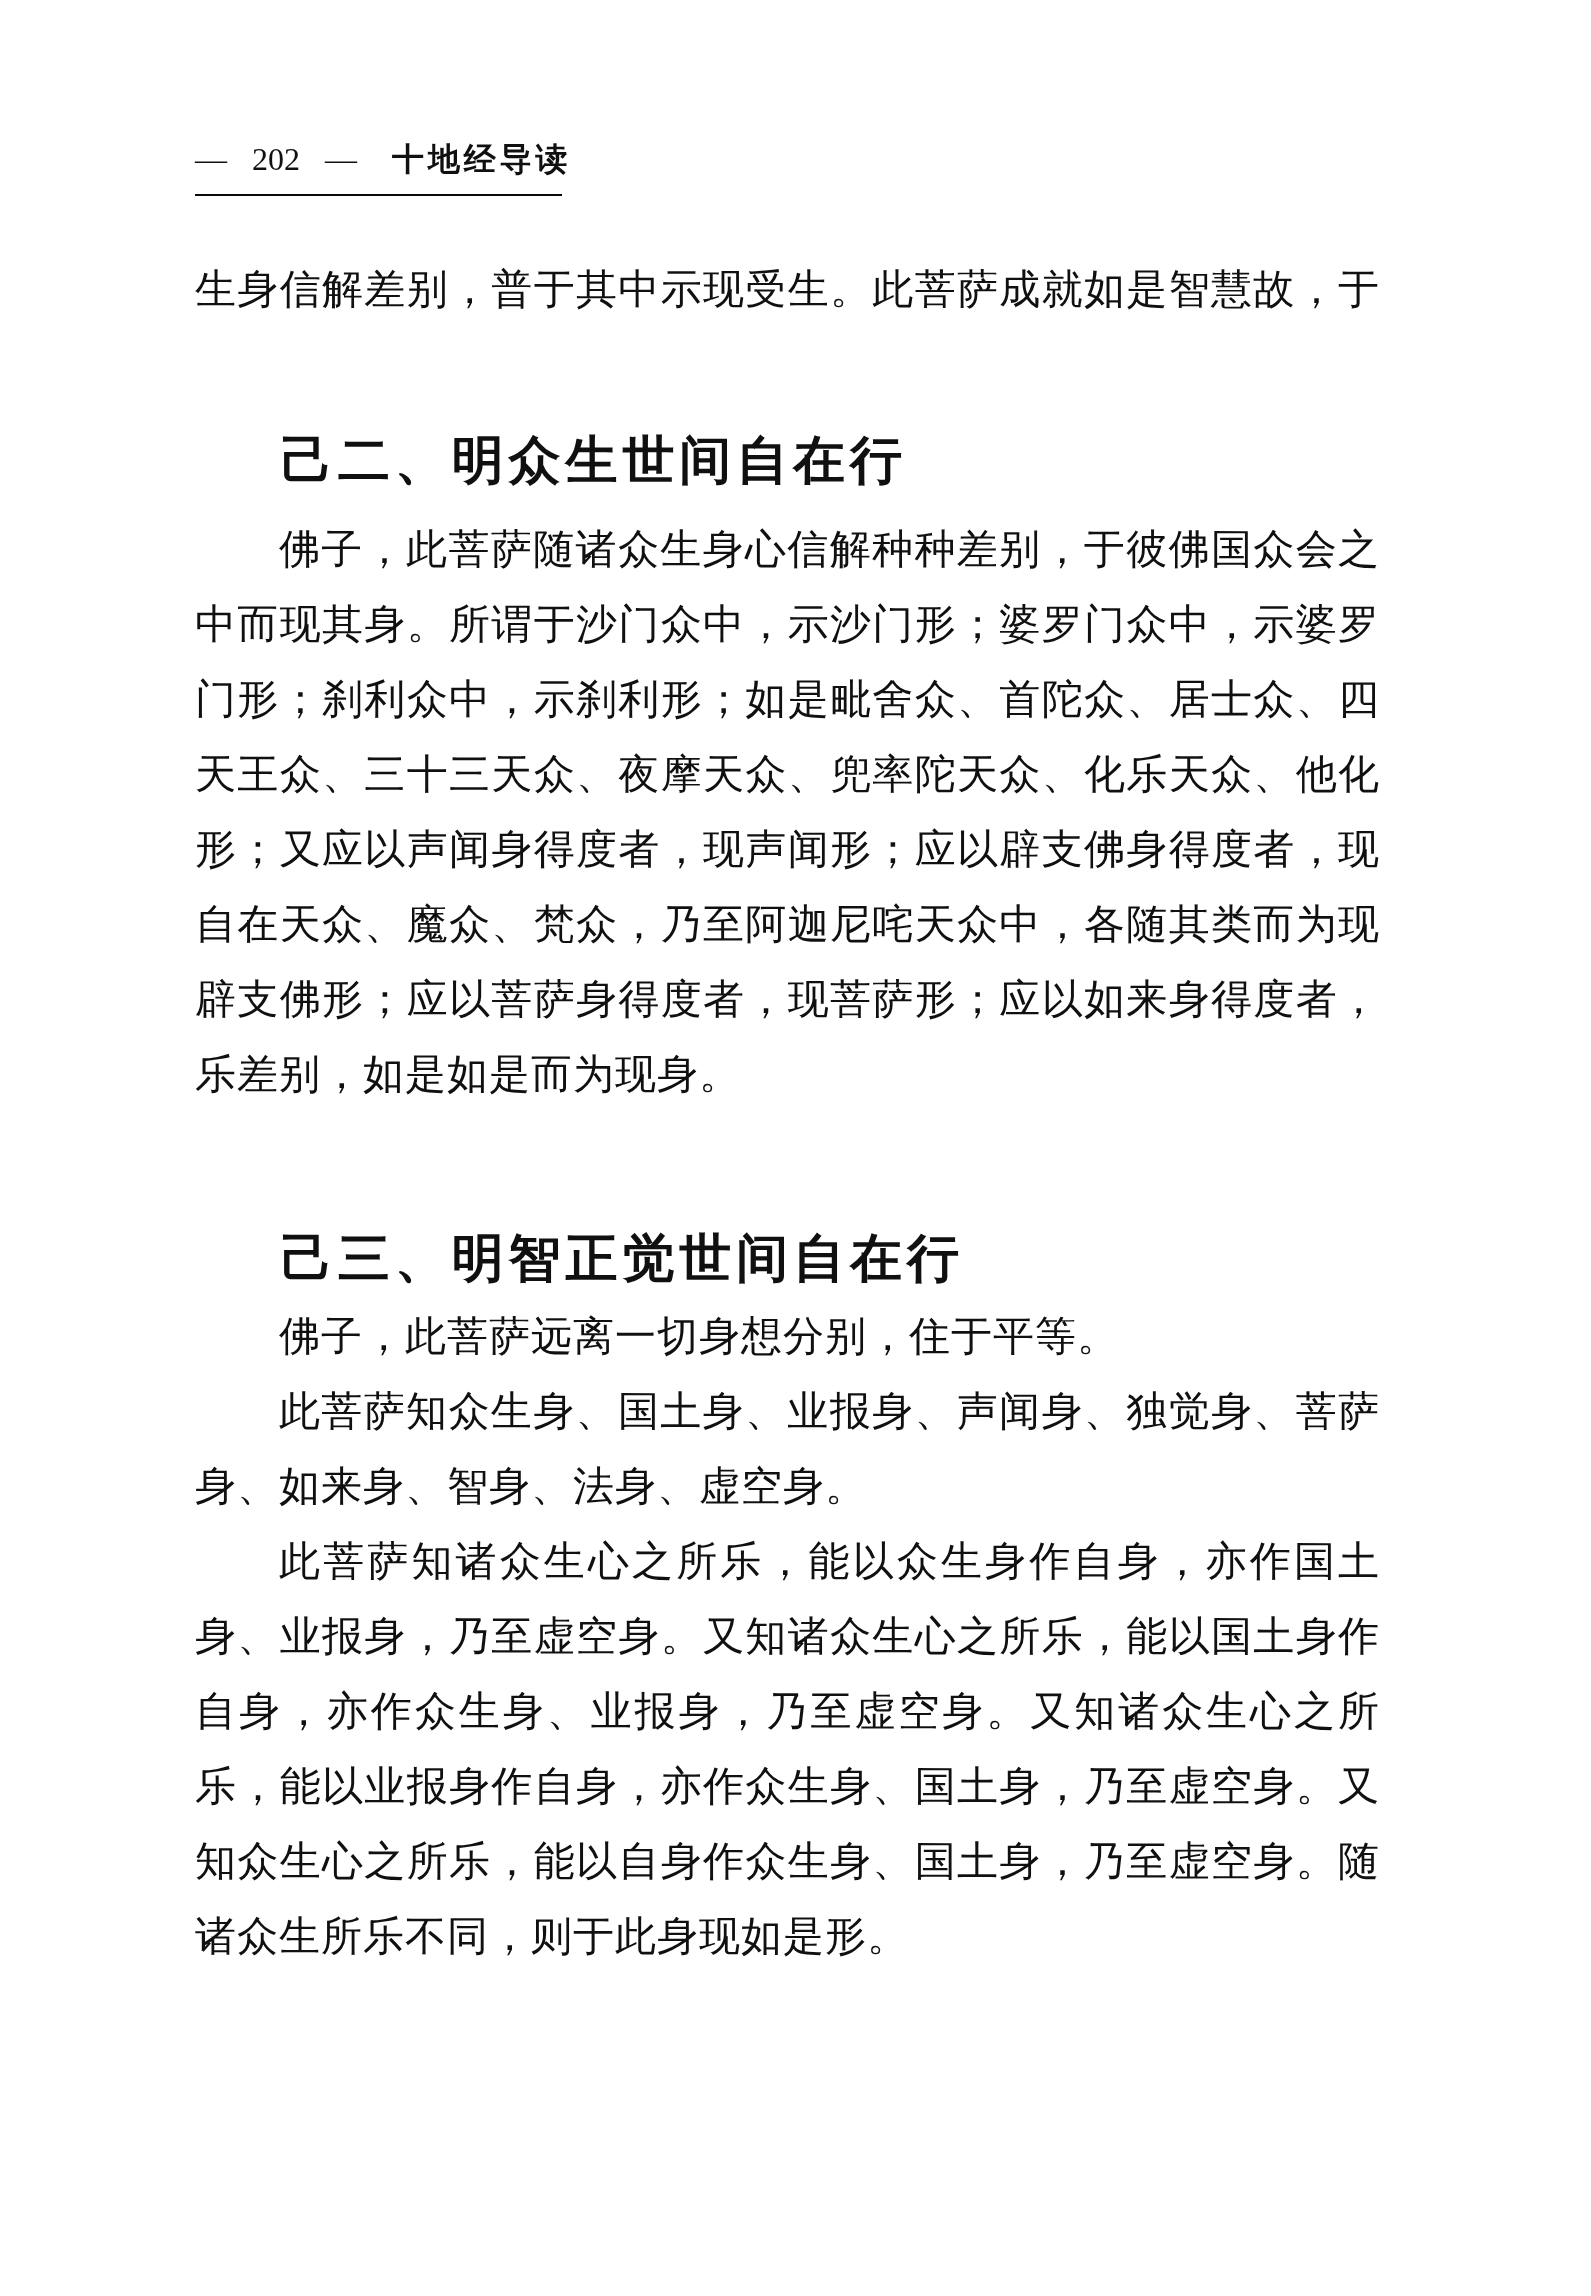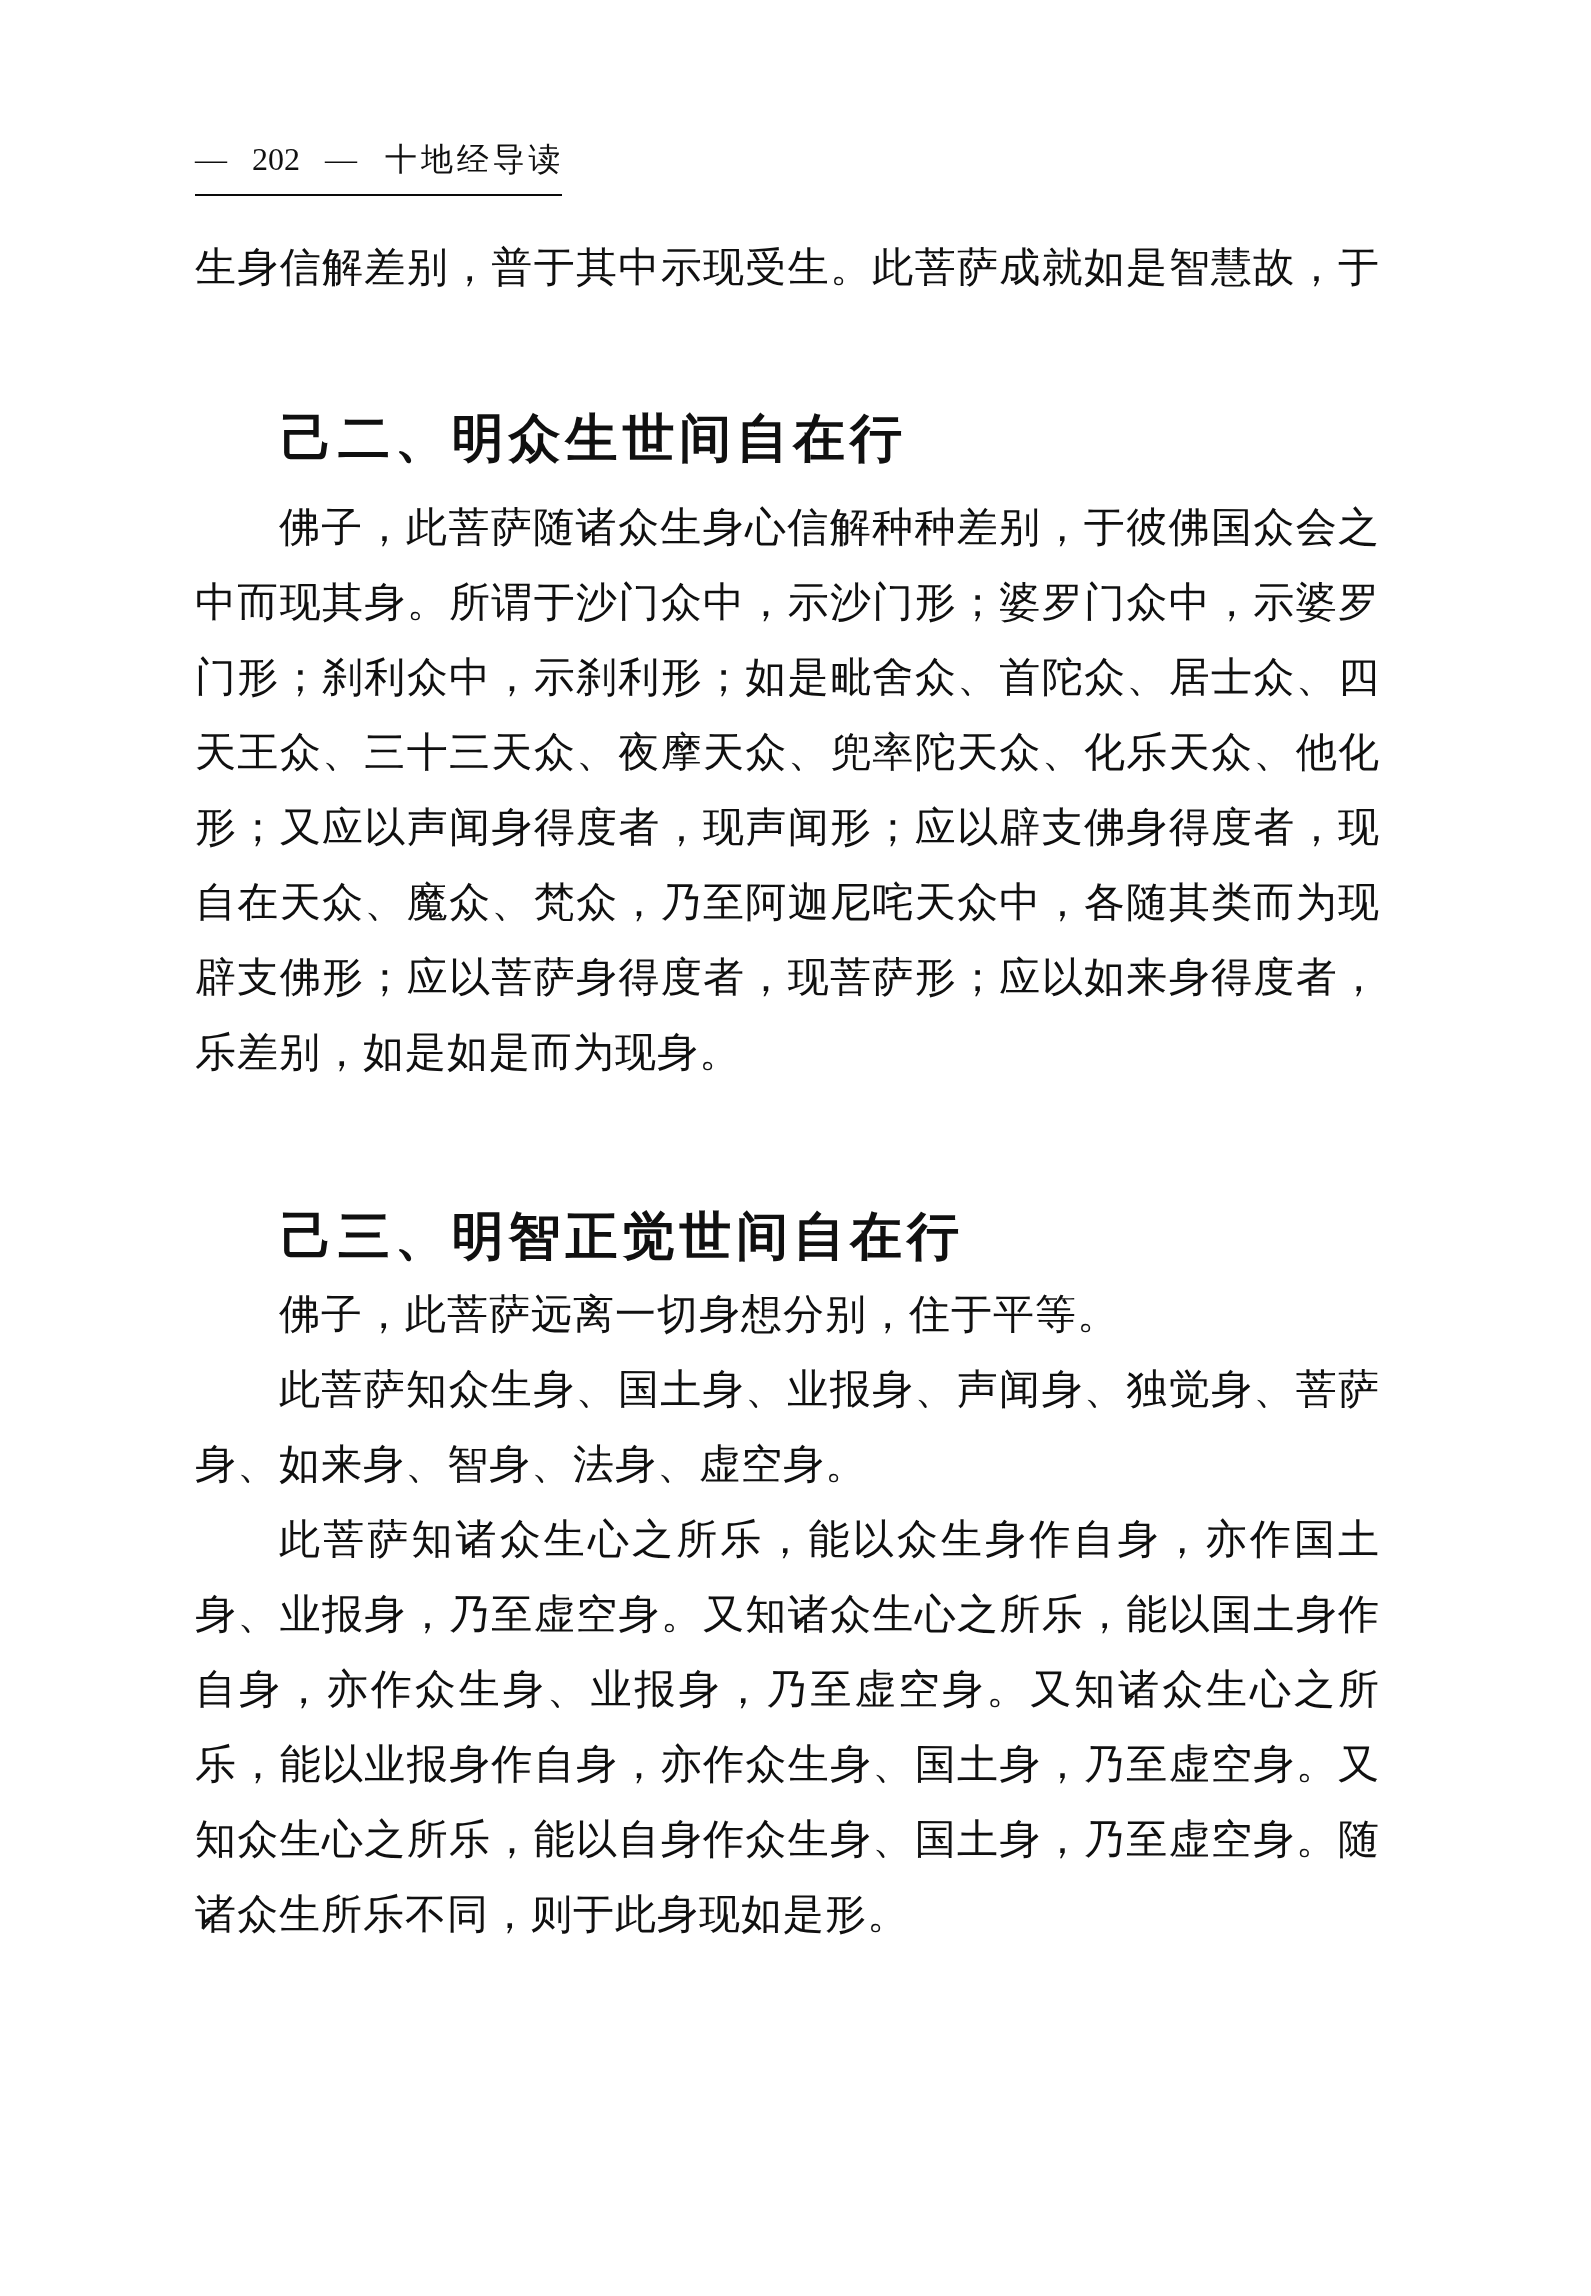"十地经导读" .running-head .book-title { font-weight: normal -> bold; margin-left: 3px -> 10px }
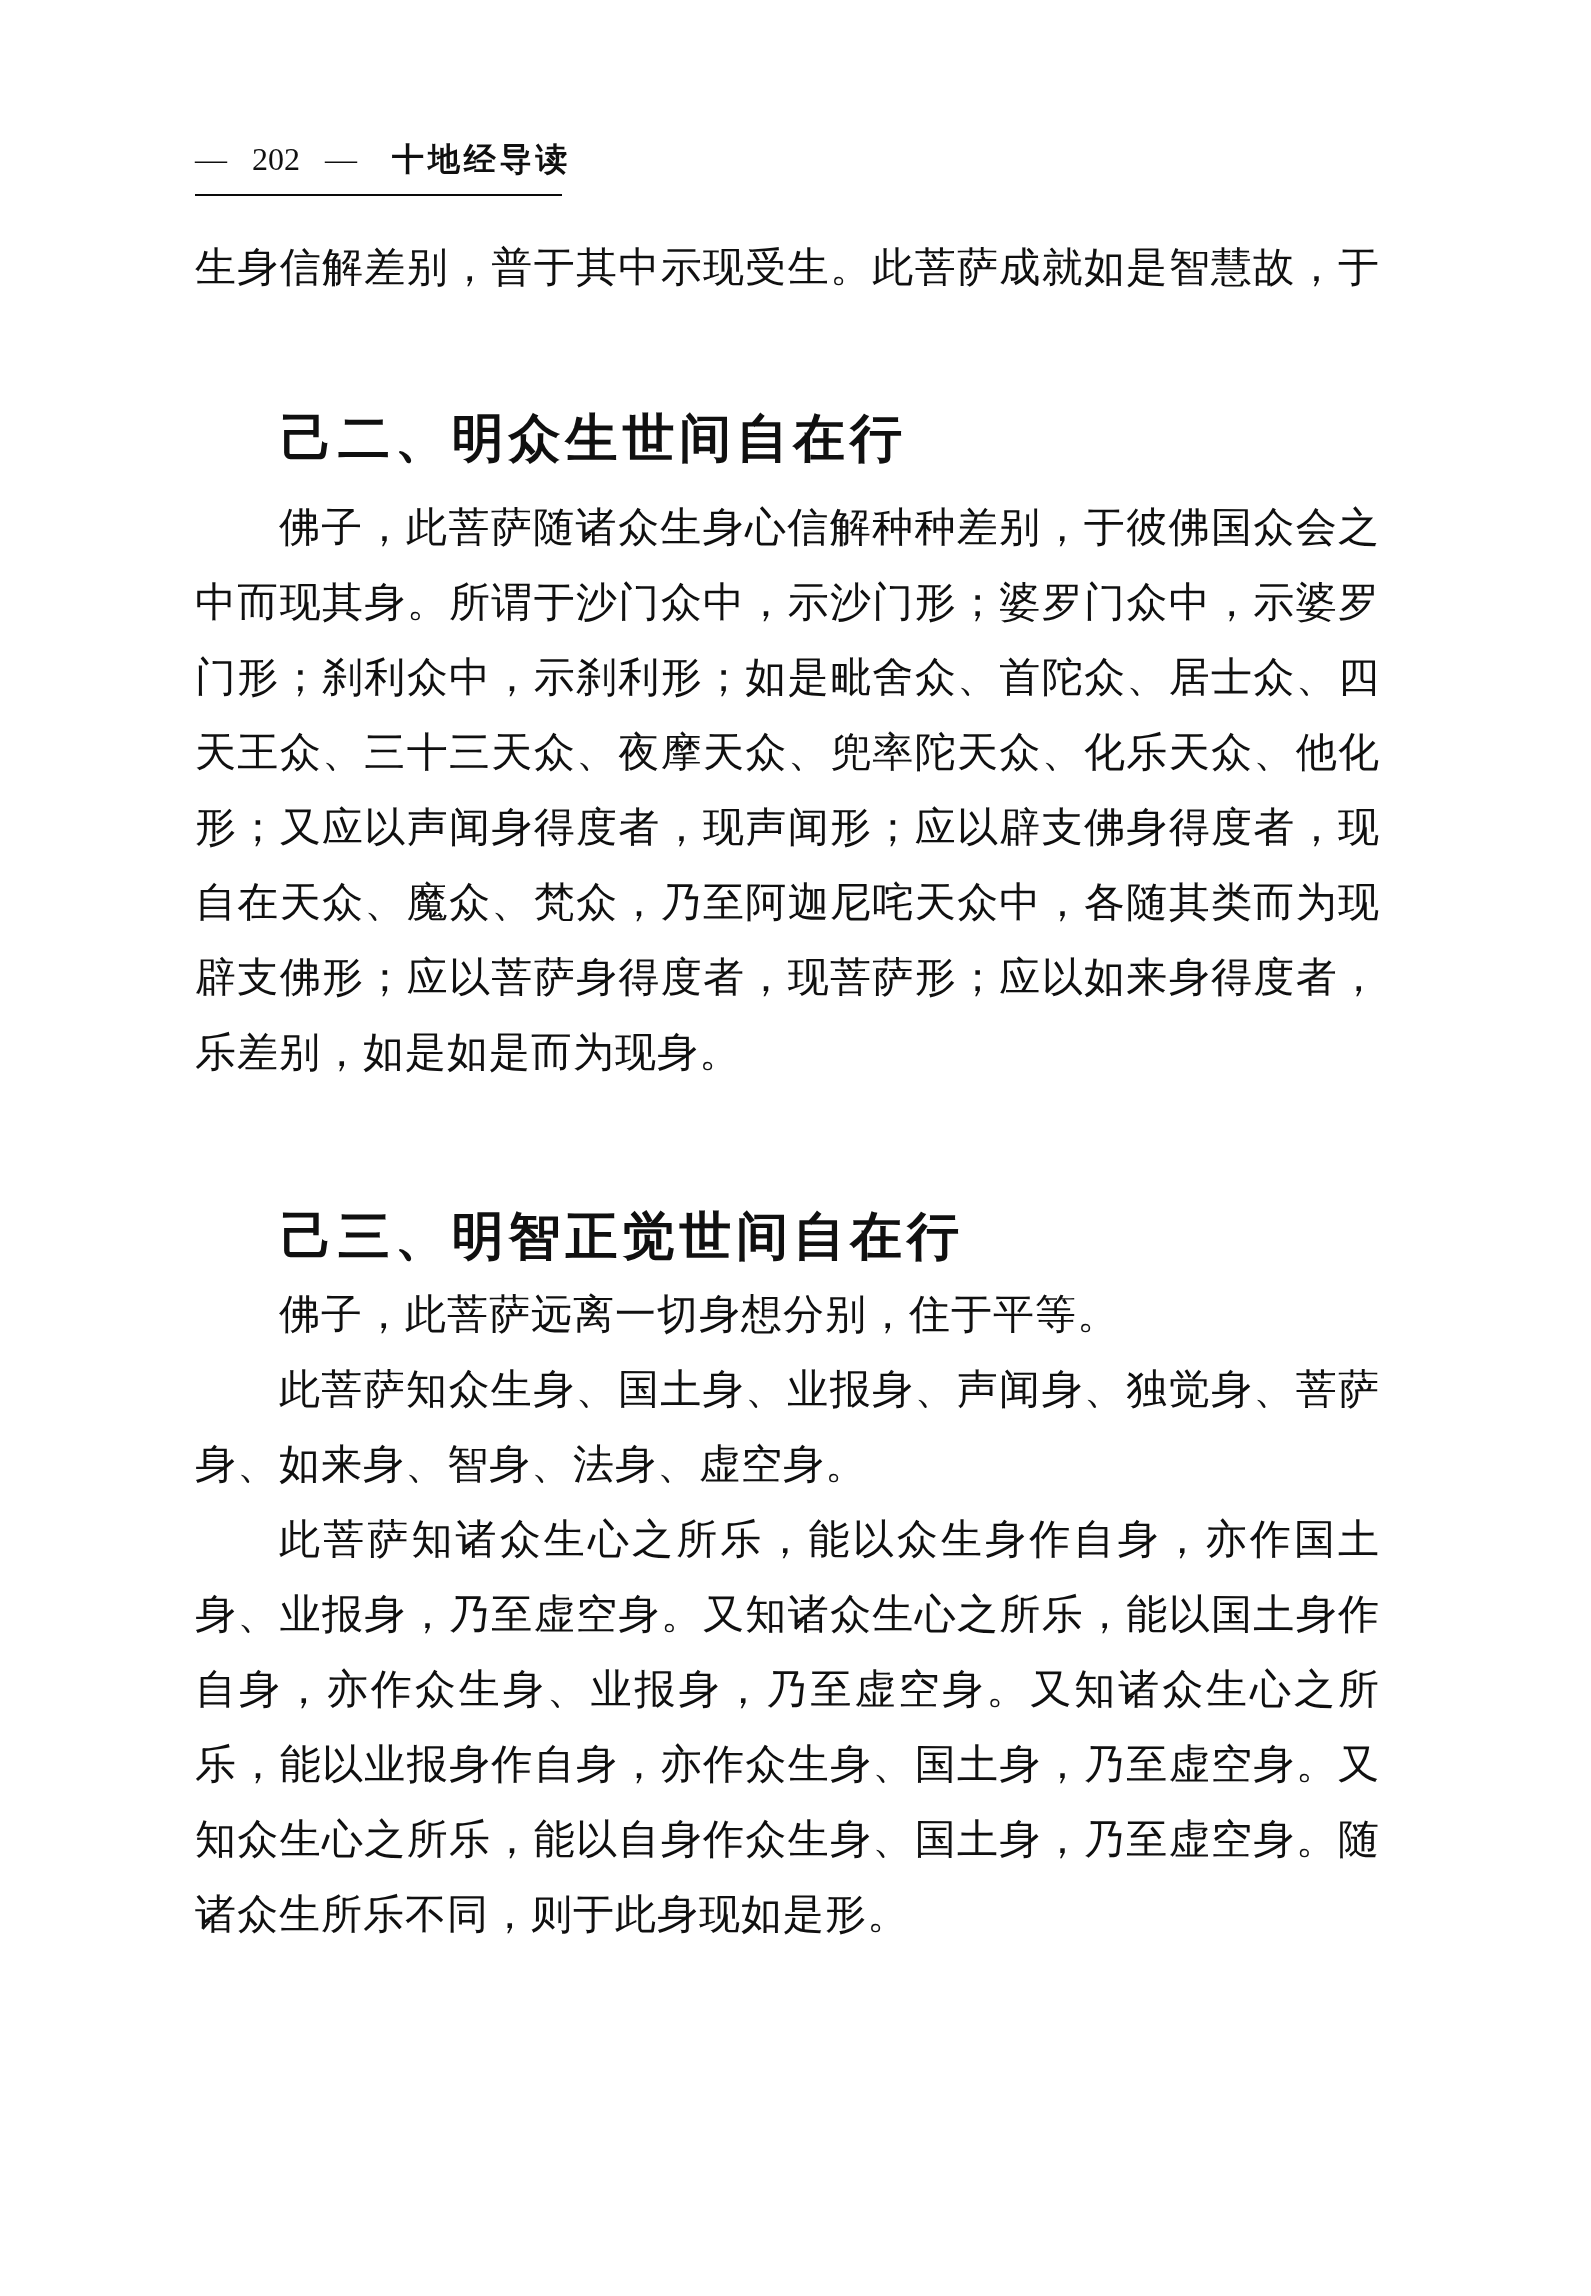"生身信解差别，普于其中示现受生。此菩萨成就如是智慧故，于" .text-column { top: 230px -> 252px }
